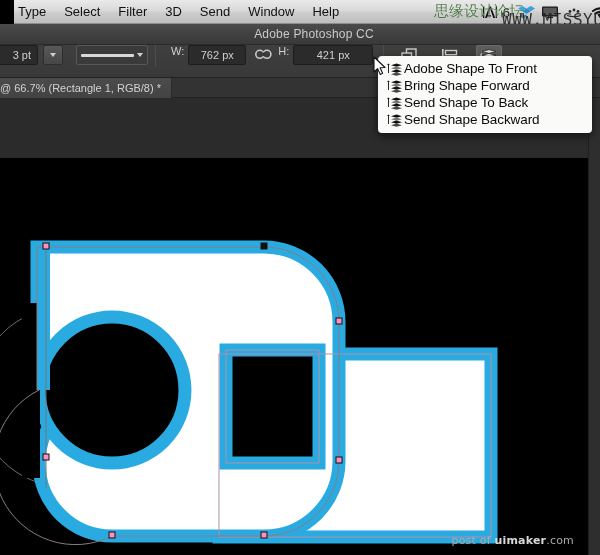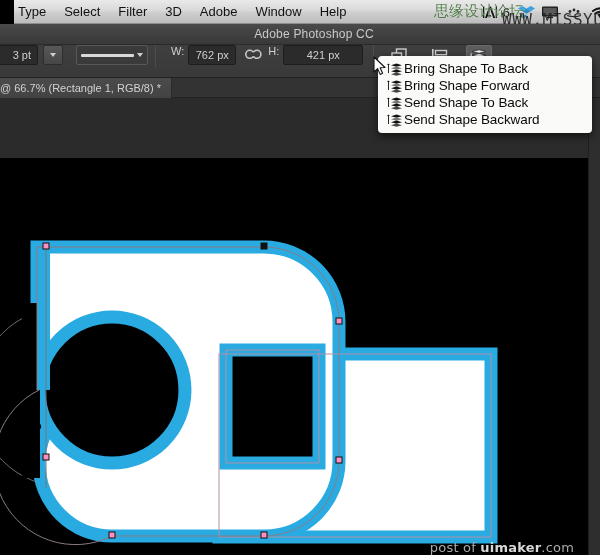"Adobe" div.mi { text: Adobe -> Send }
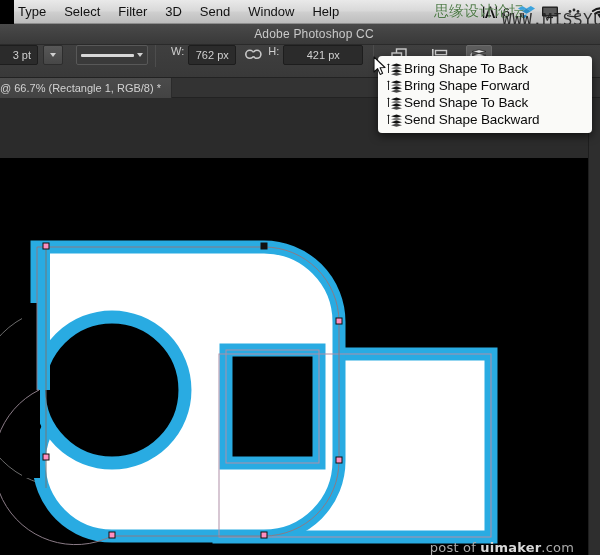"762 px" div.ob-field { width: 48px -> 58px }
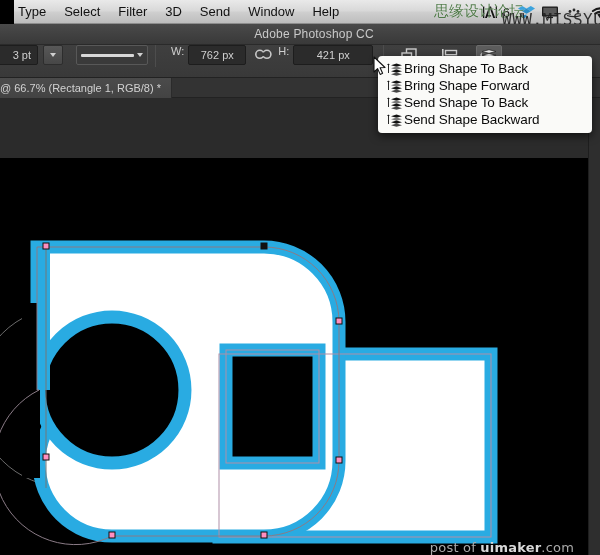"Bring Shape To Back" span.ci-lbl { text: Bring Shape To Back -> Adobe Shape To Front }
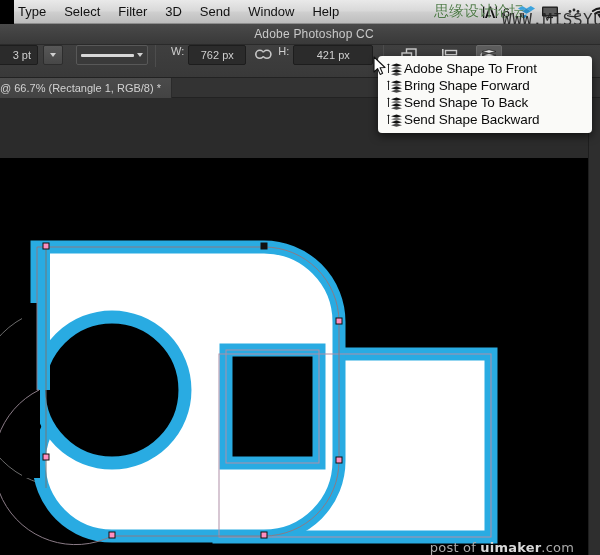"post of uimaker.com" .wm-uimaker { bottom: 0 -> 8px; font-size: 13px -> 11px }
